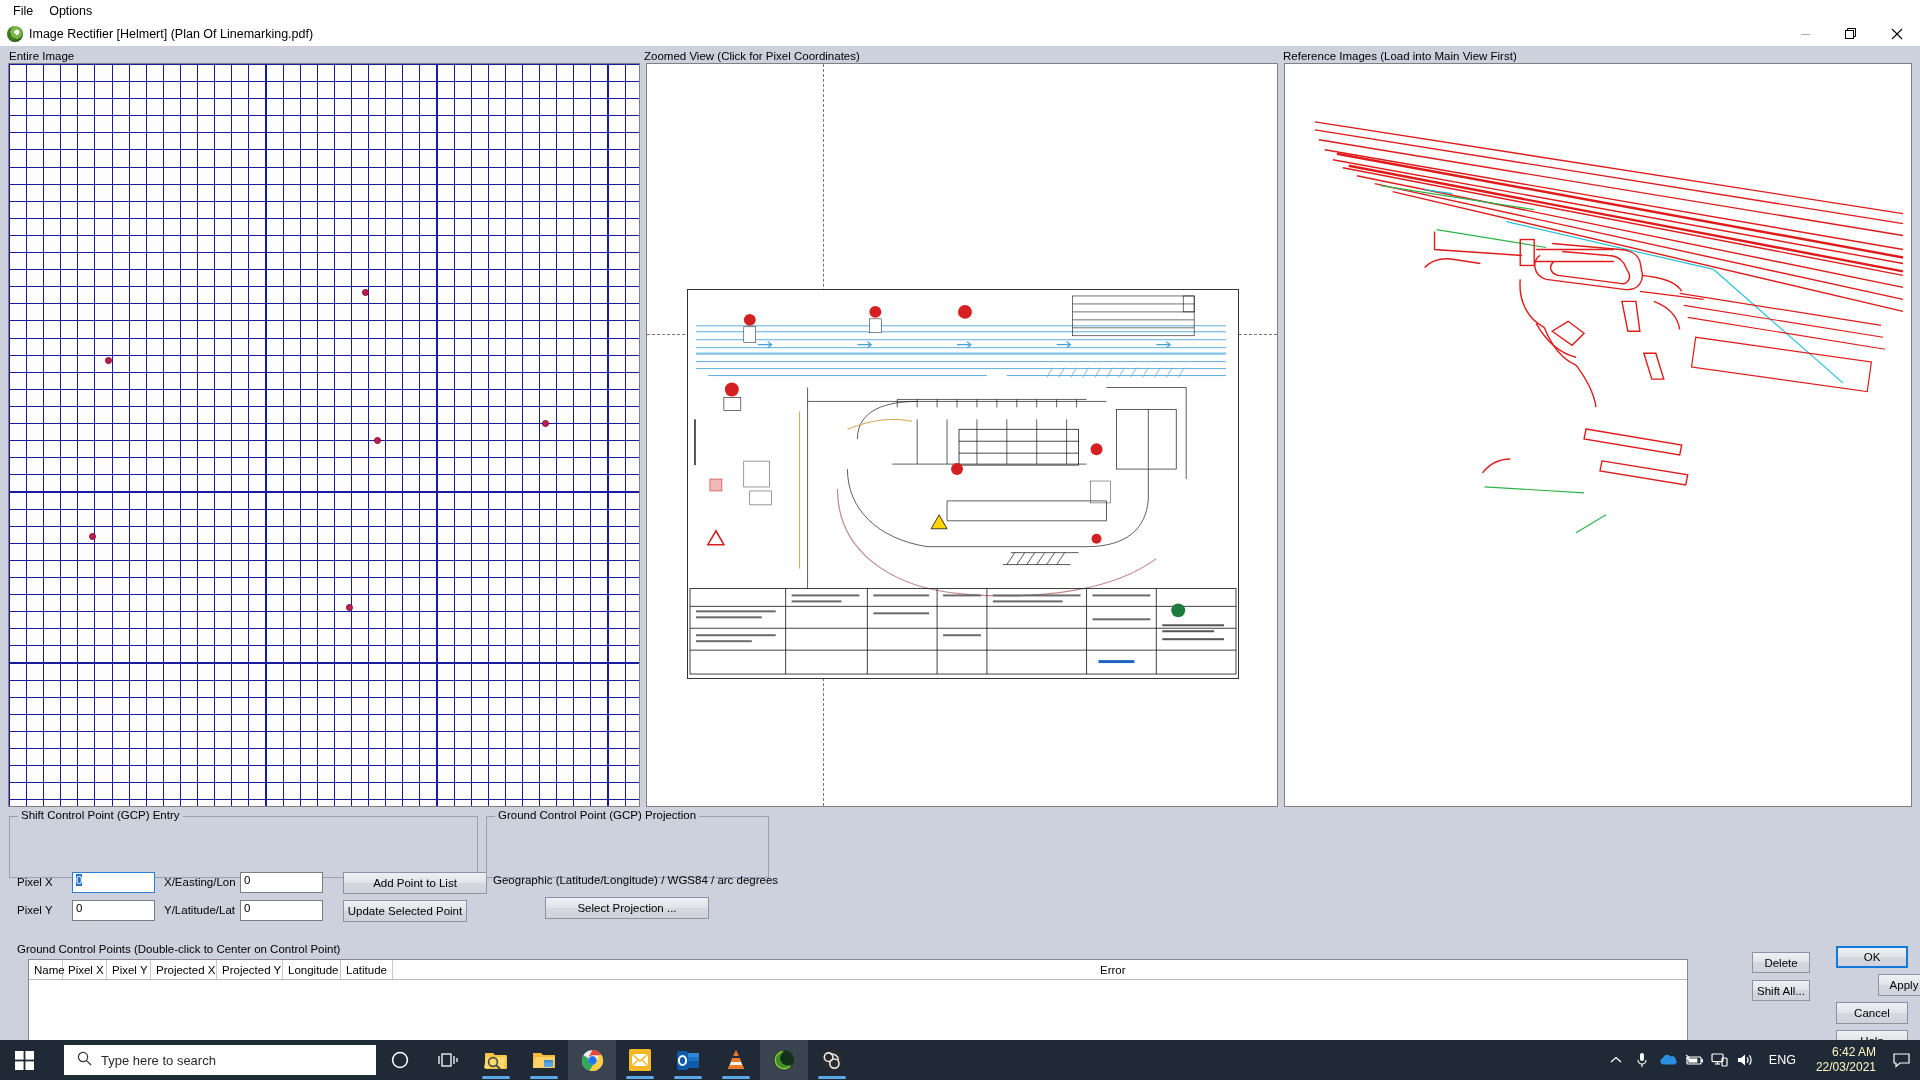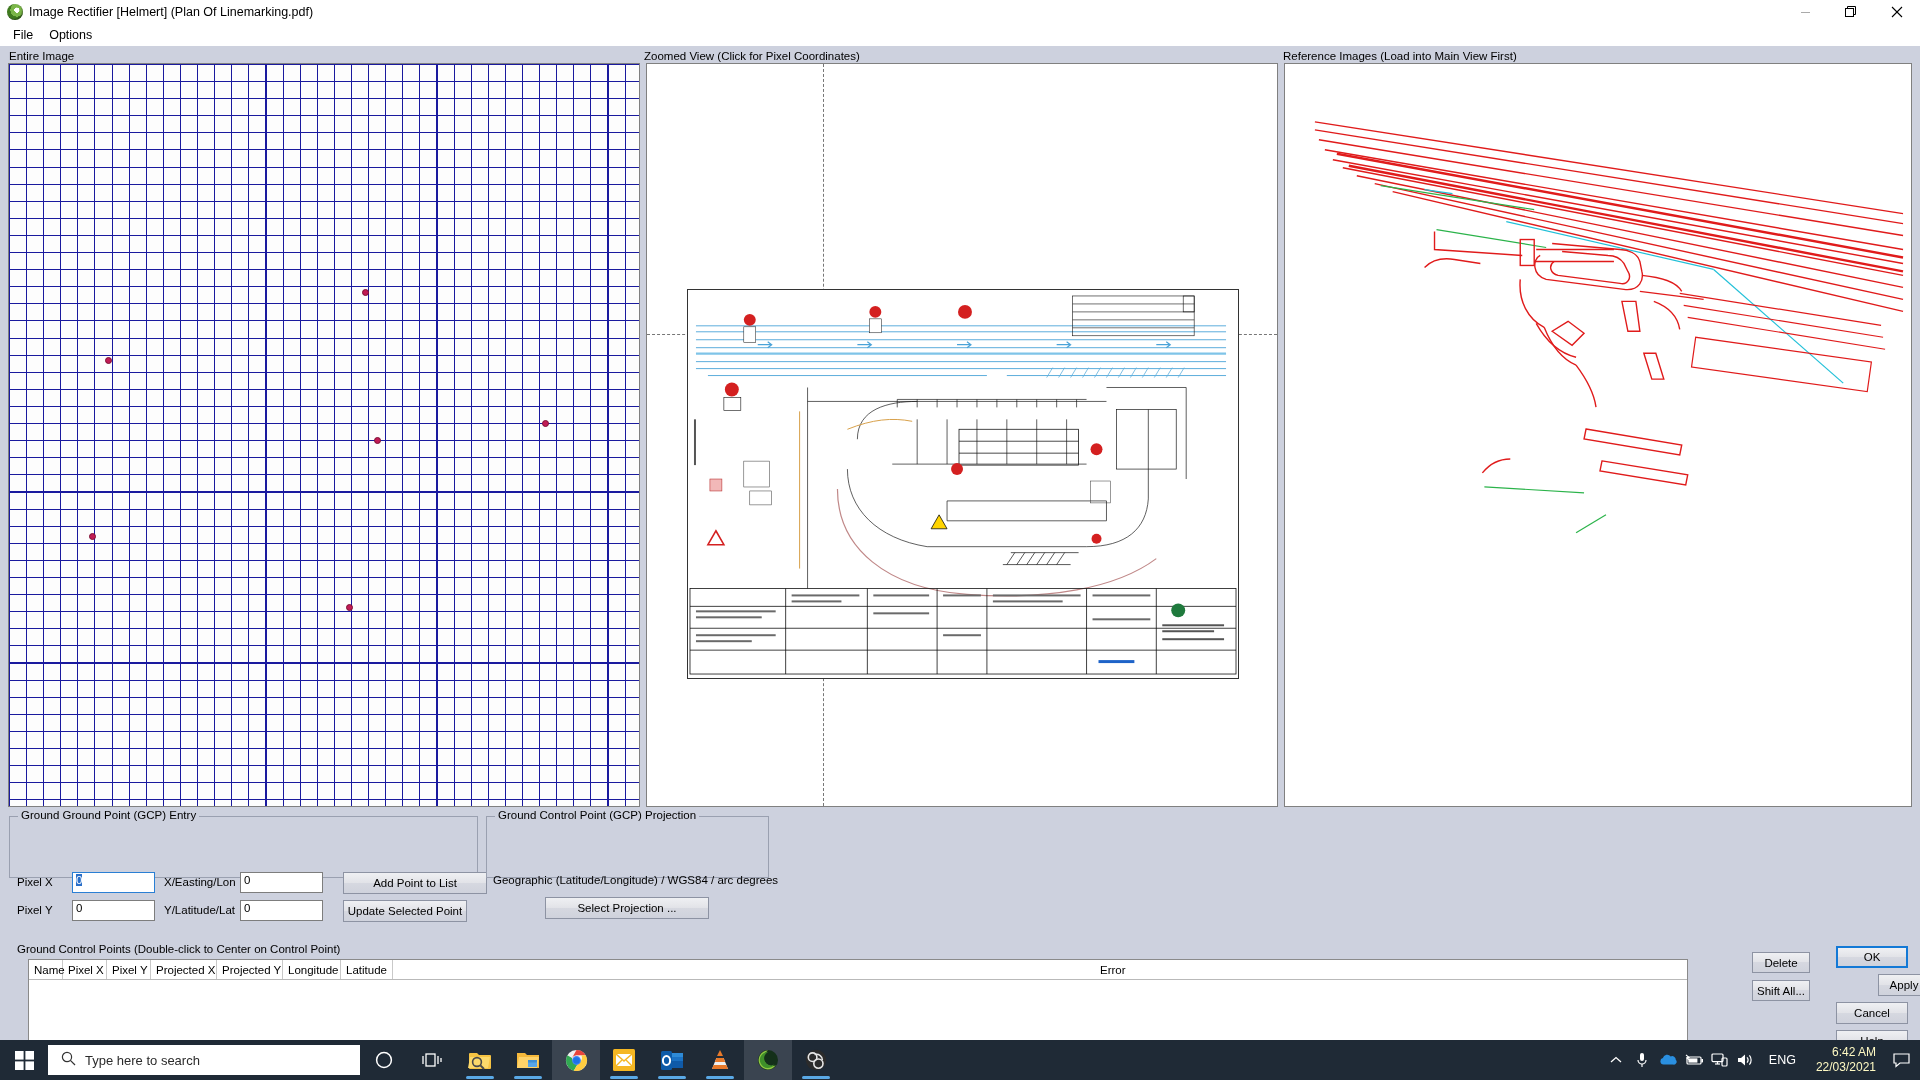"Image Rectifier [Helmert] (Plan Of" div { order: before "File" -> after "File" }
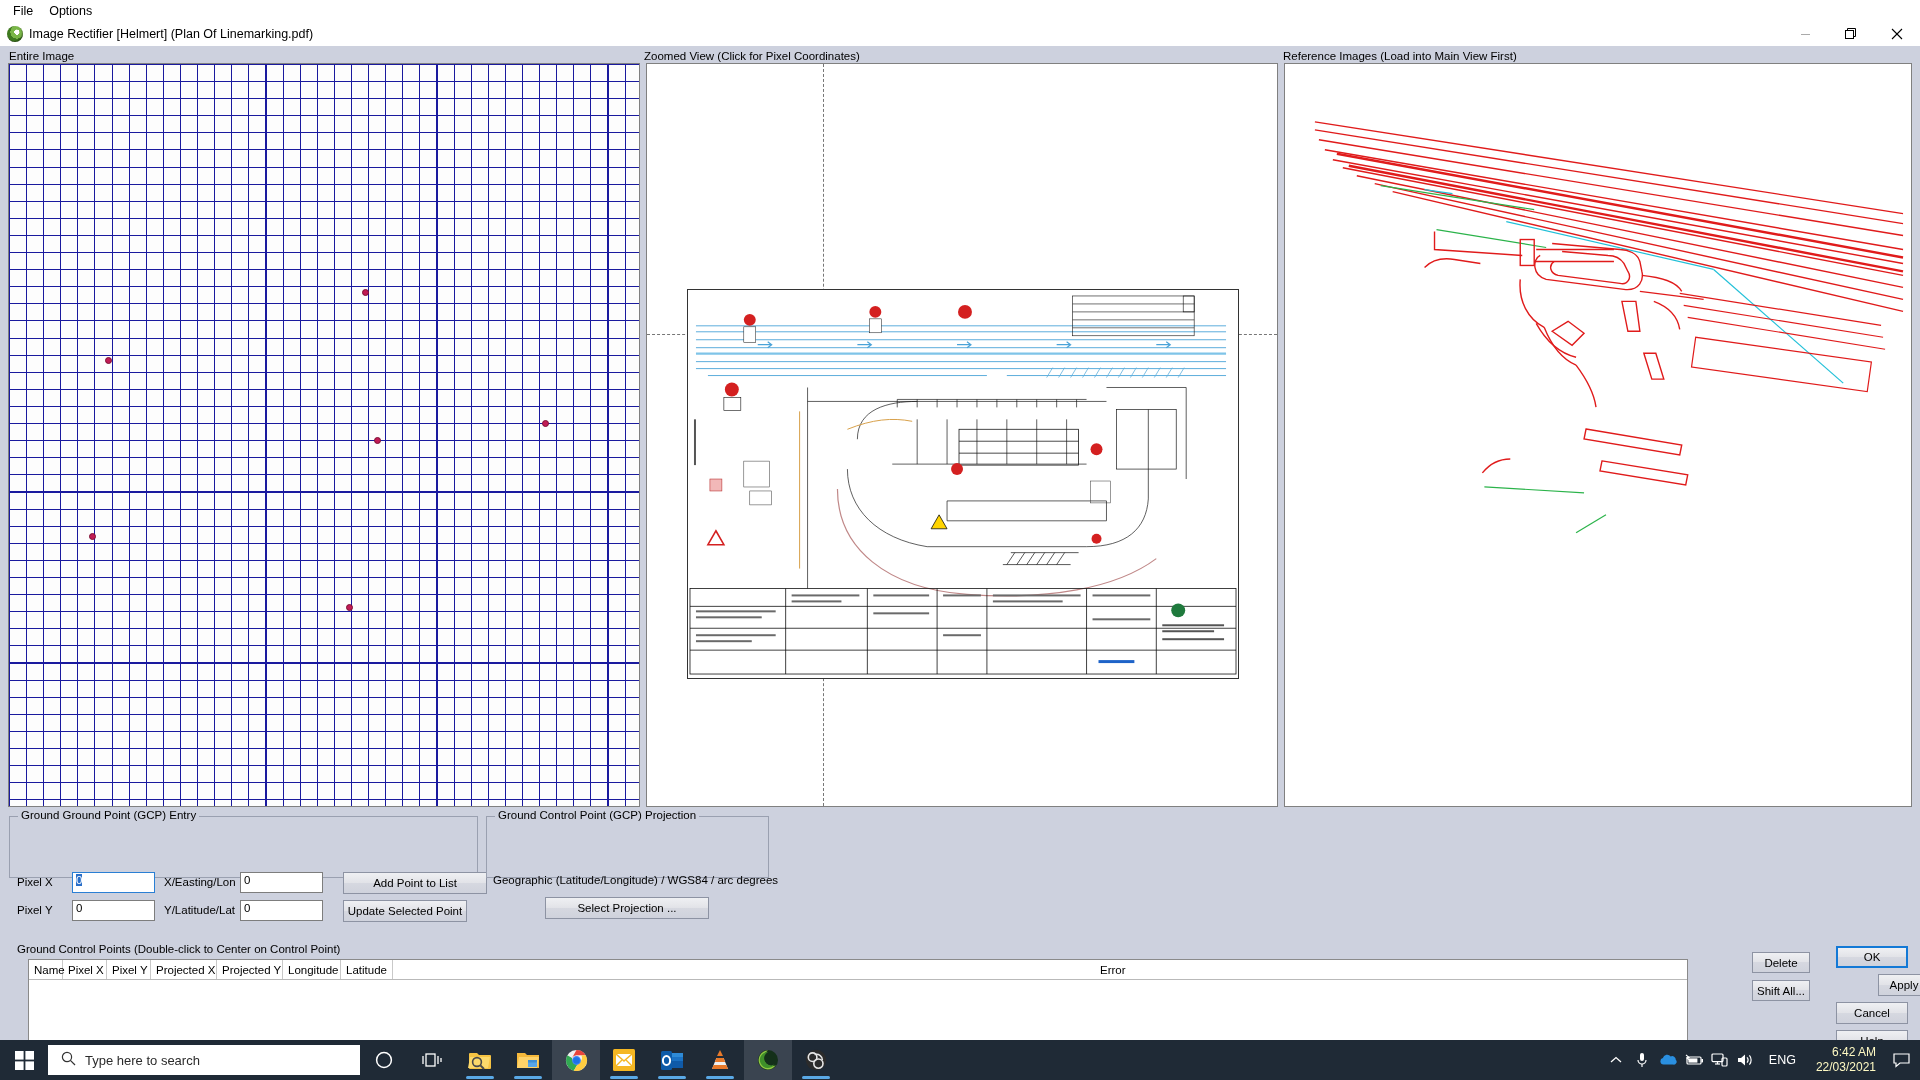"Ground Ground Point (GCP) Entry" div.gb-title { text: Ground Ground -> Shift Control }
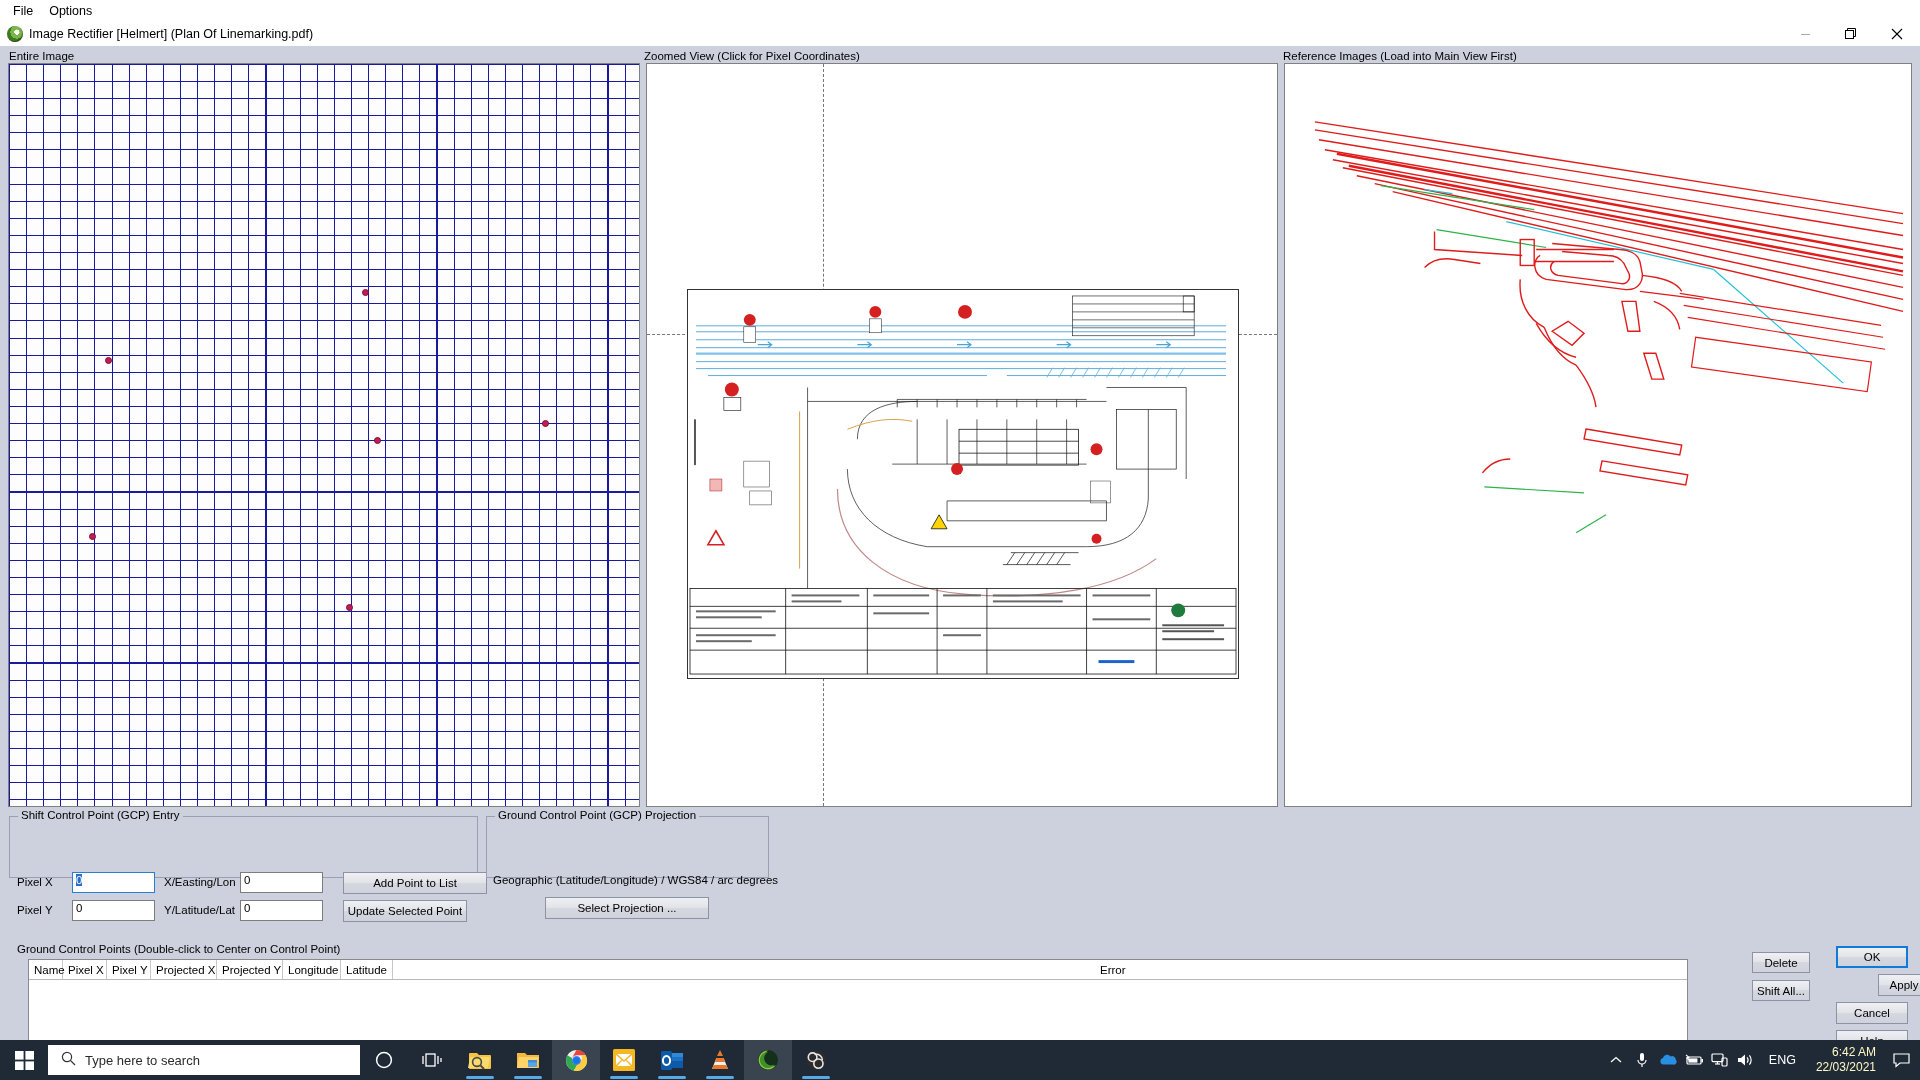"Type here to search" #search-box { margin-left: 0 -> 16px }
